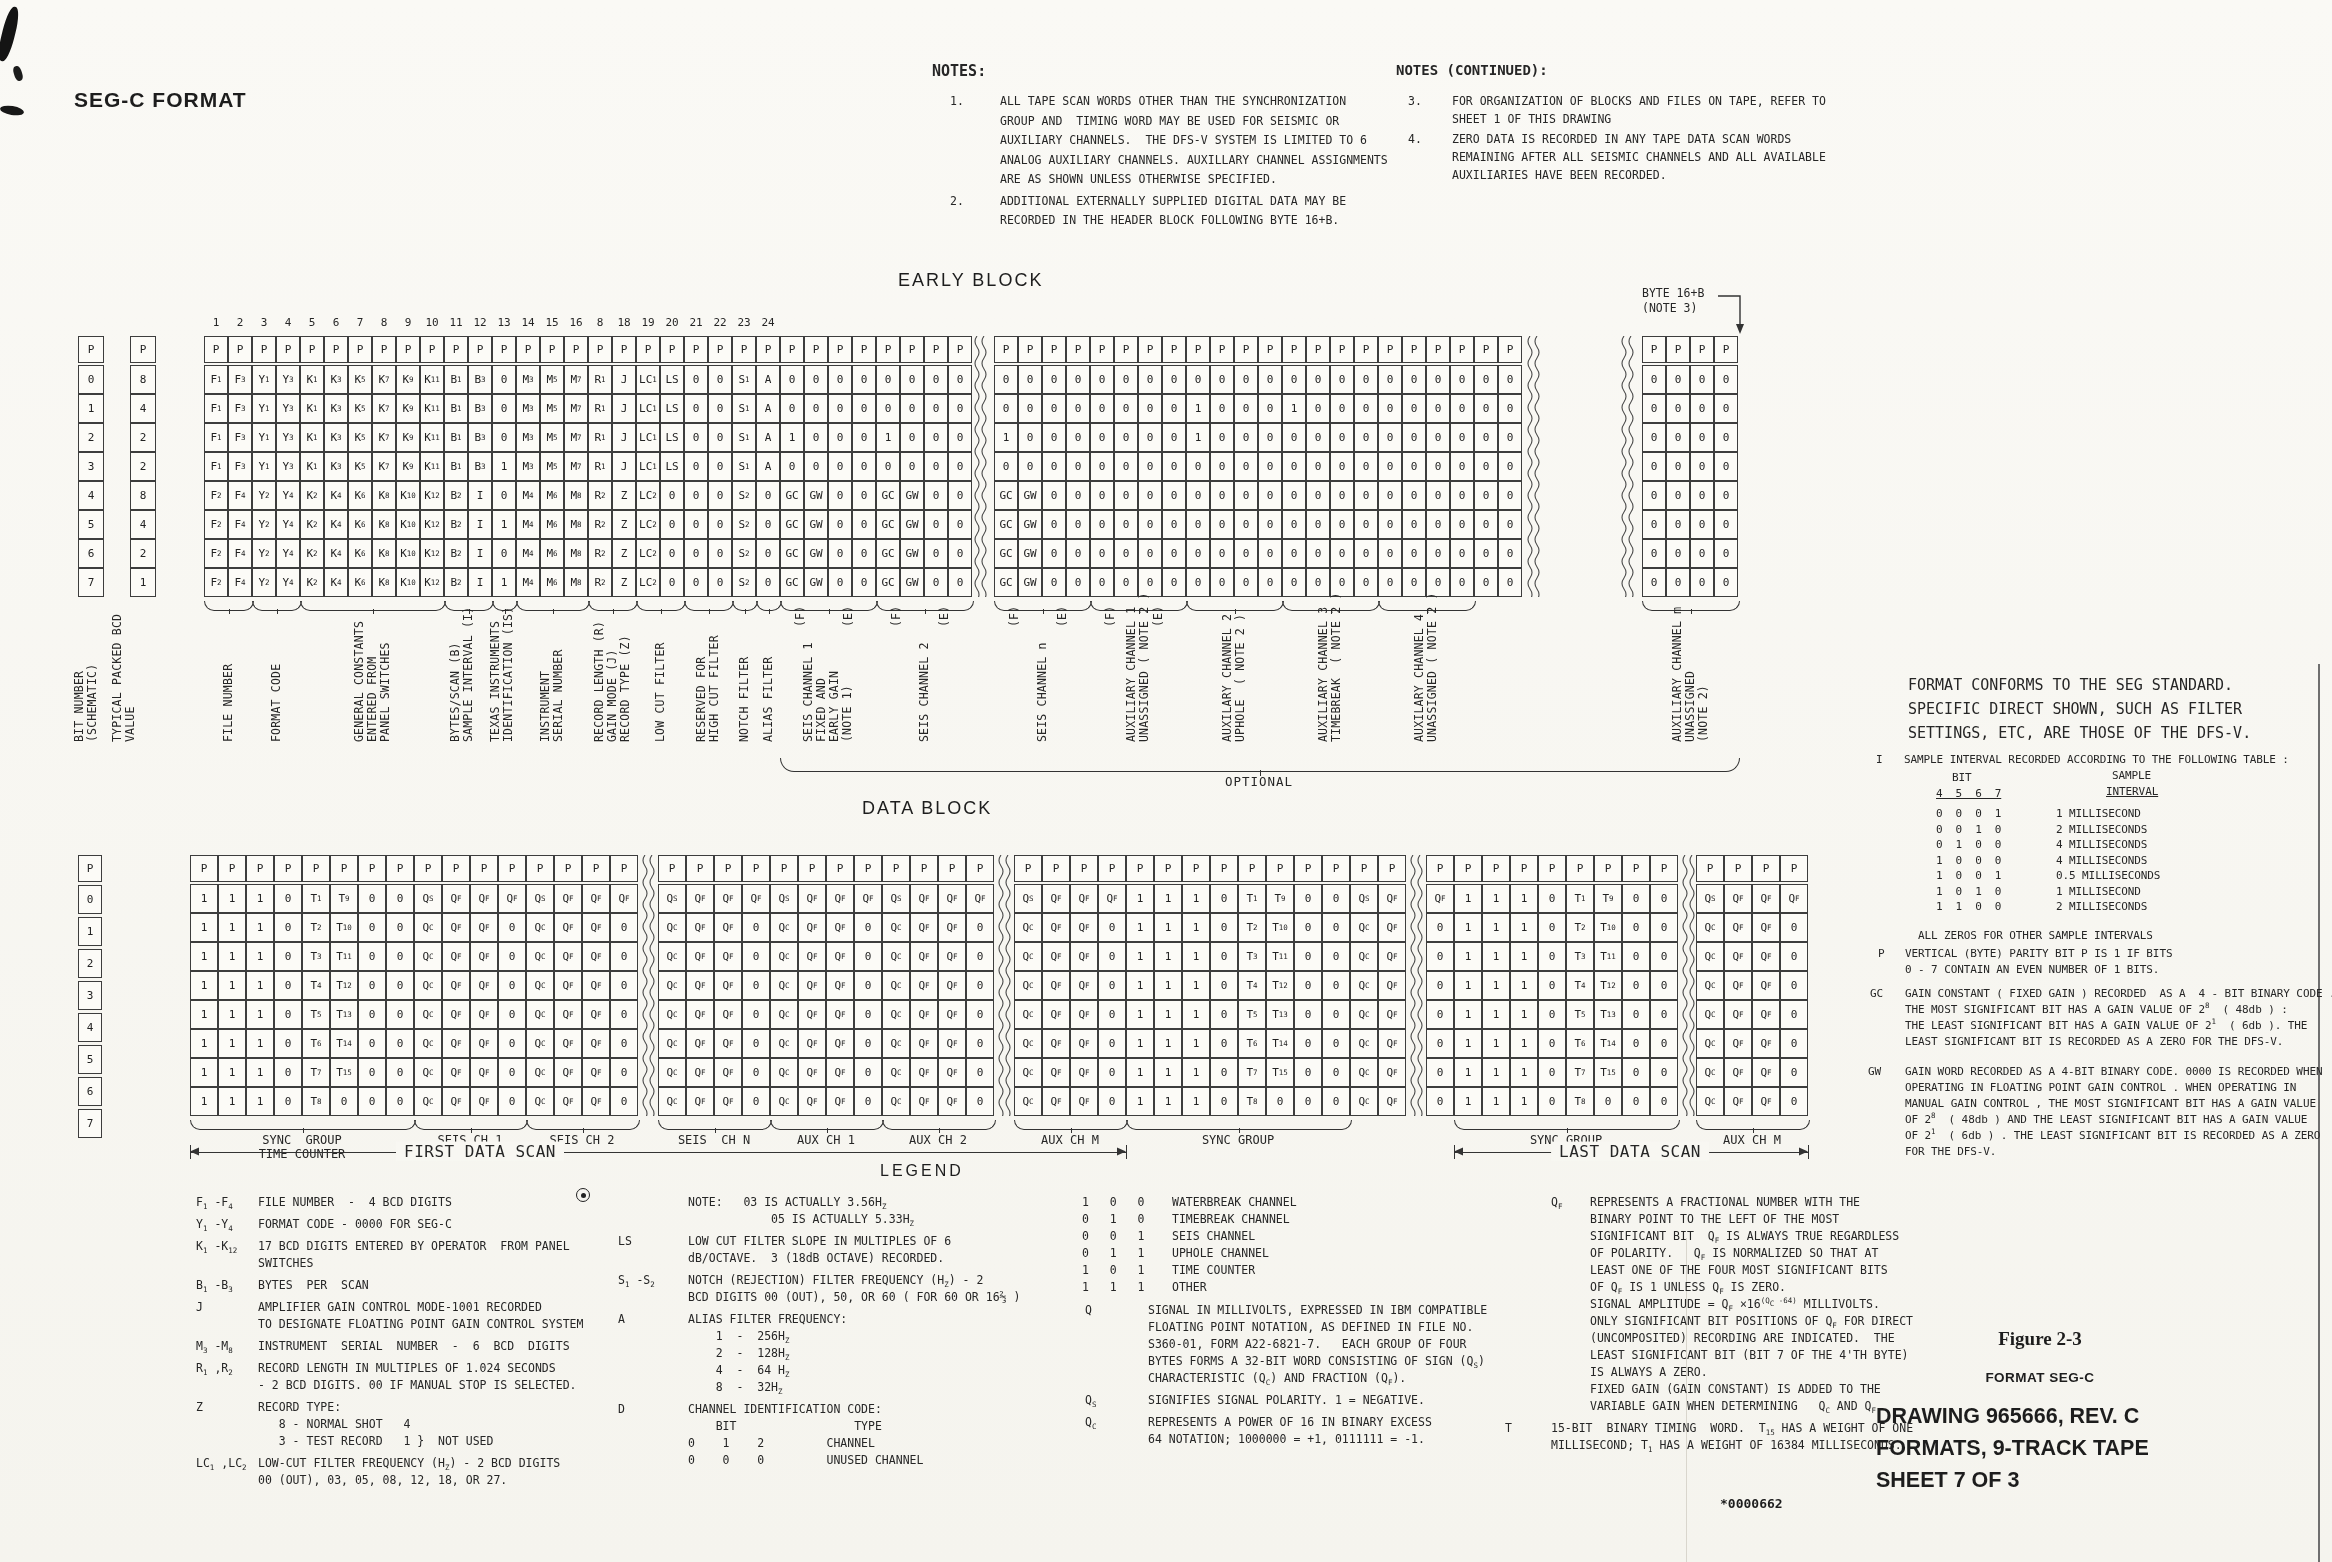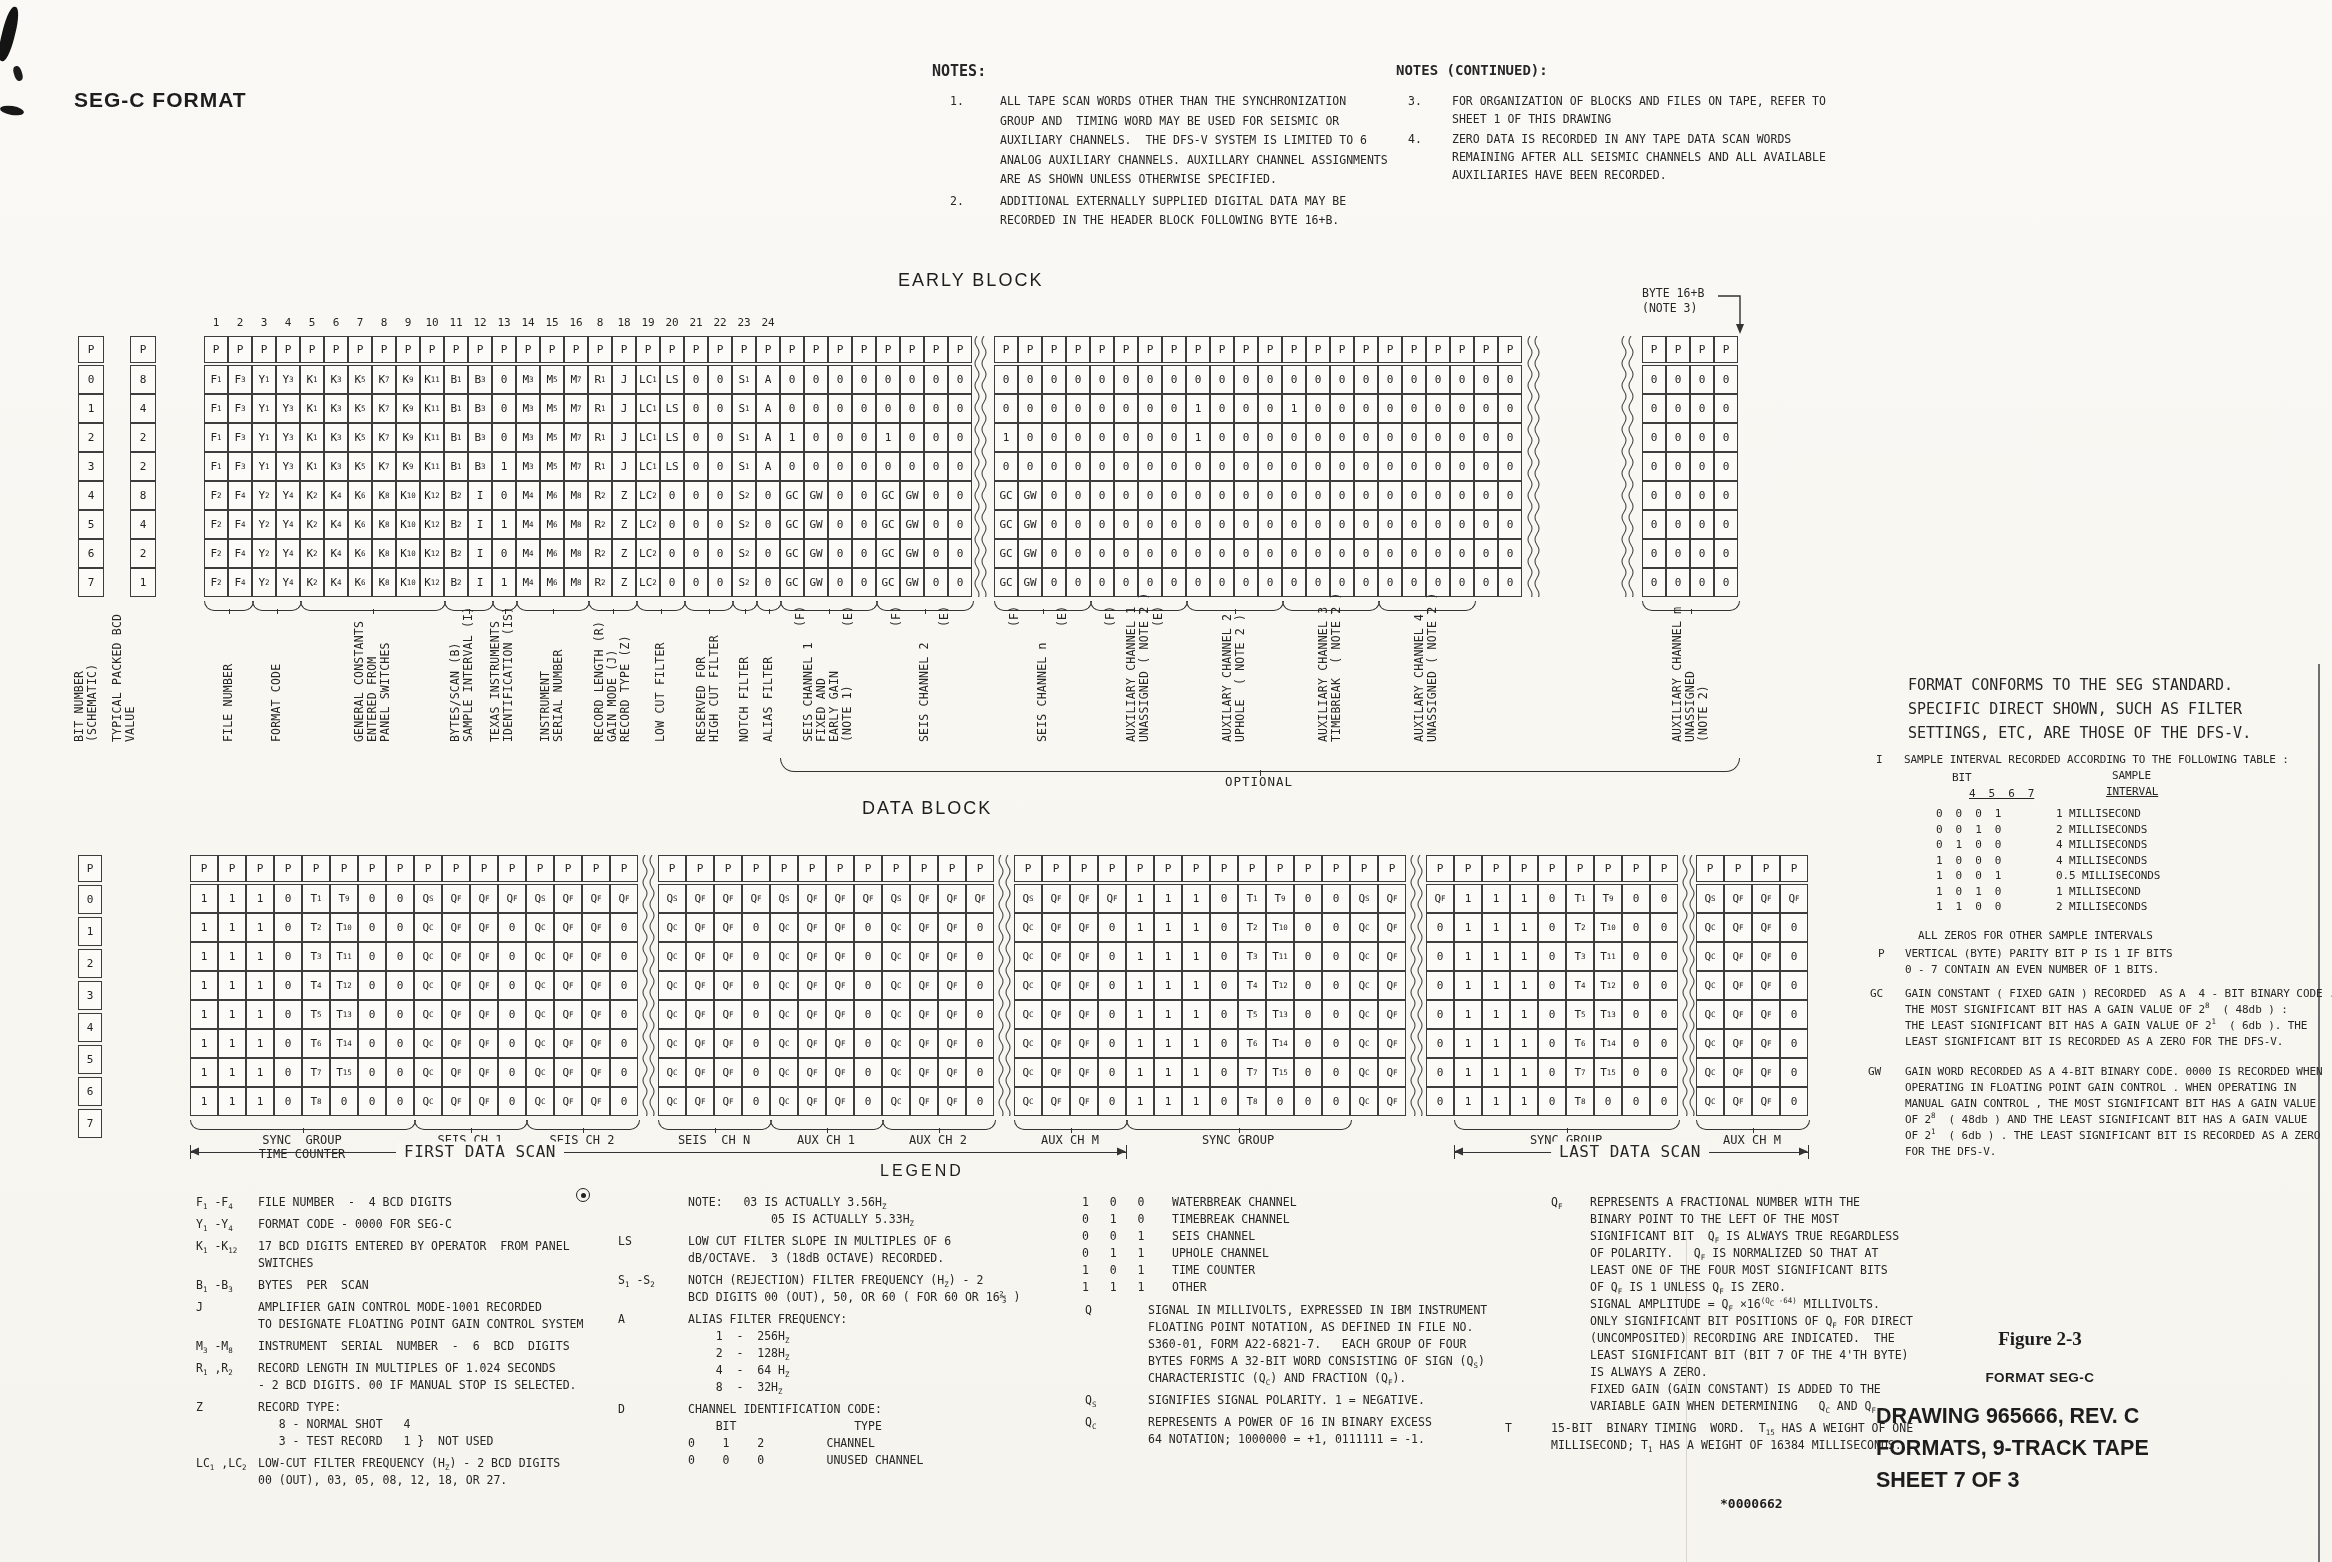"4 5 6 7" div.abs { margin-left: 33px -> none }
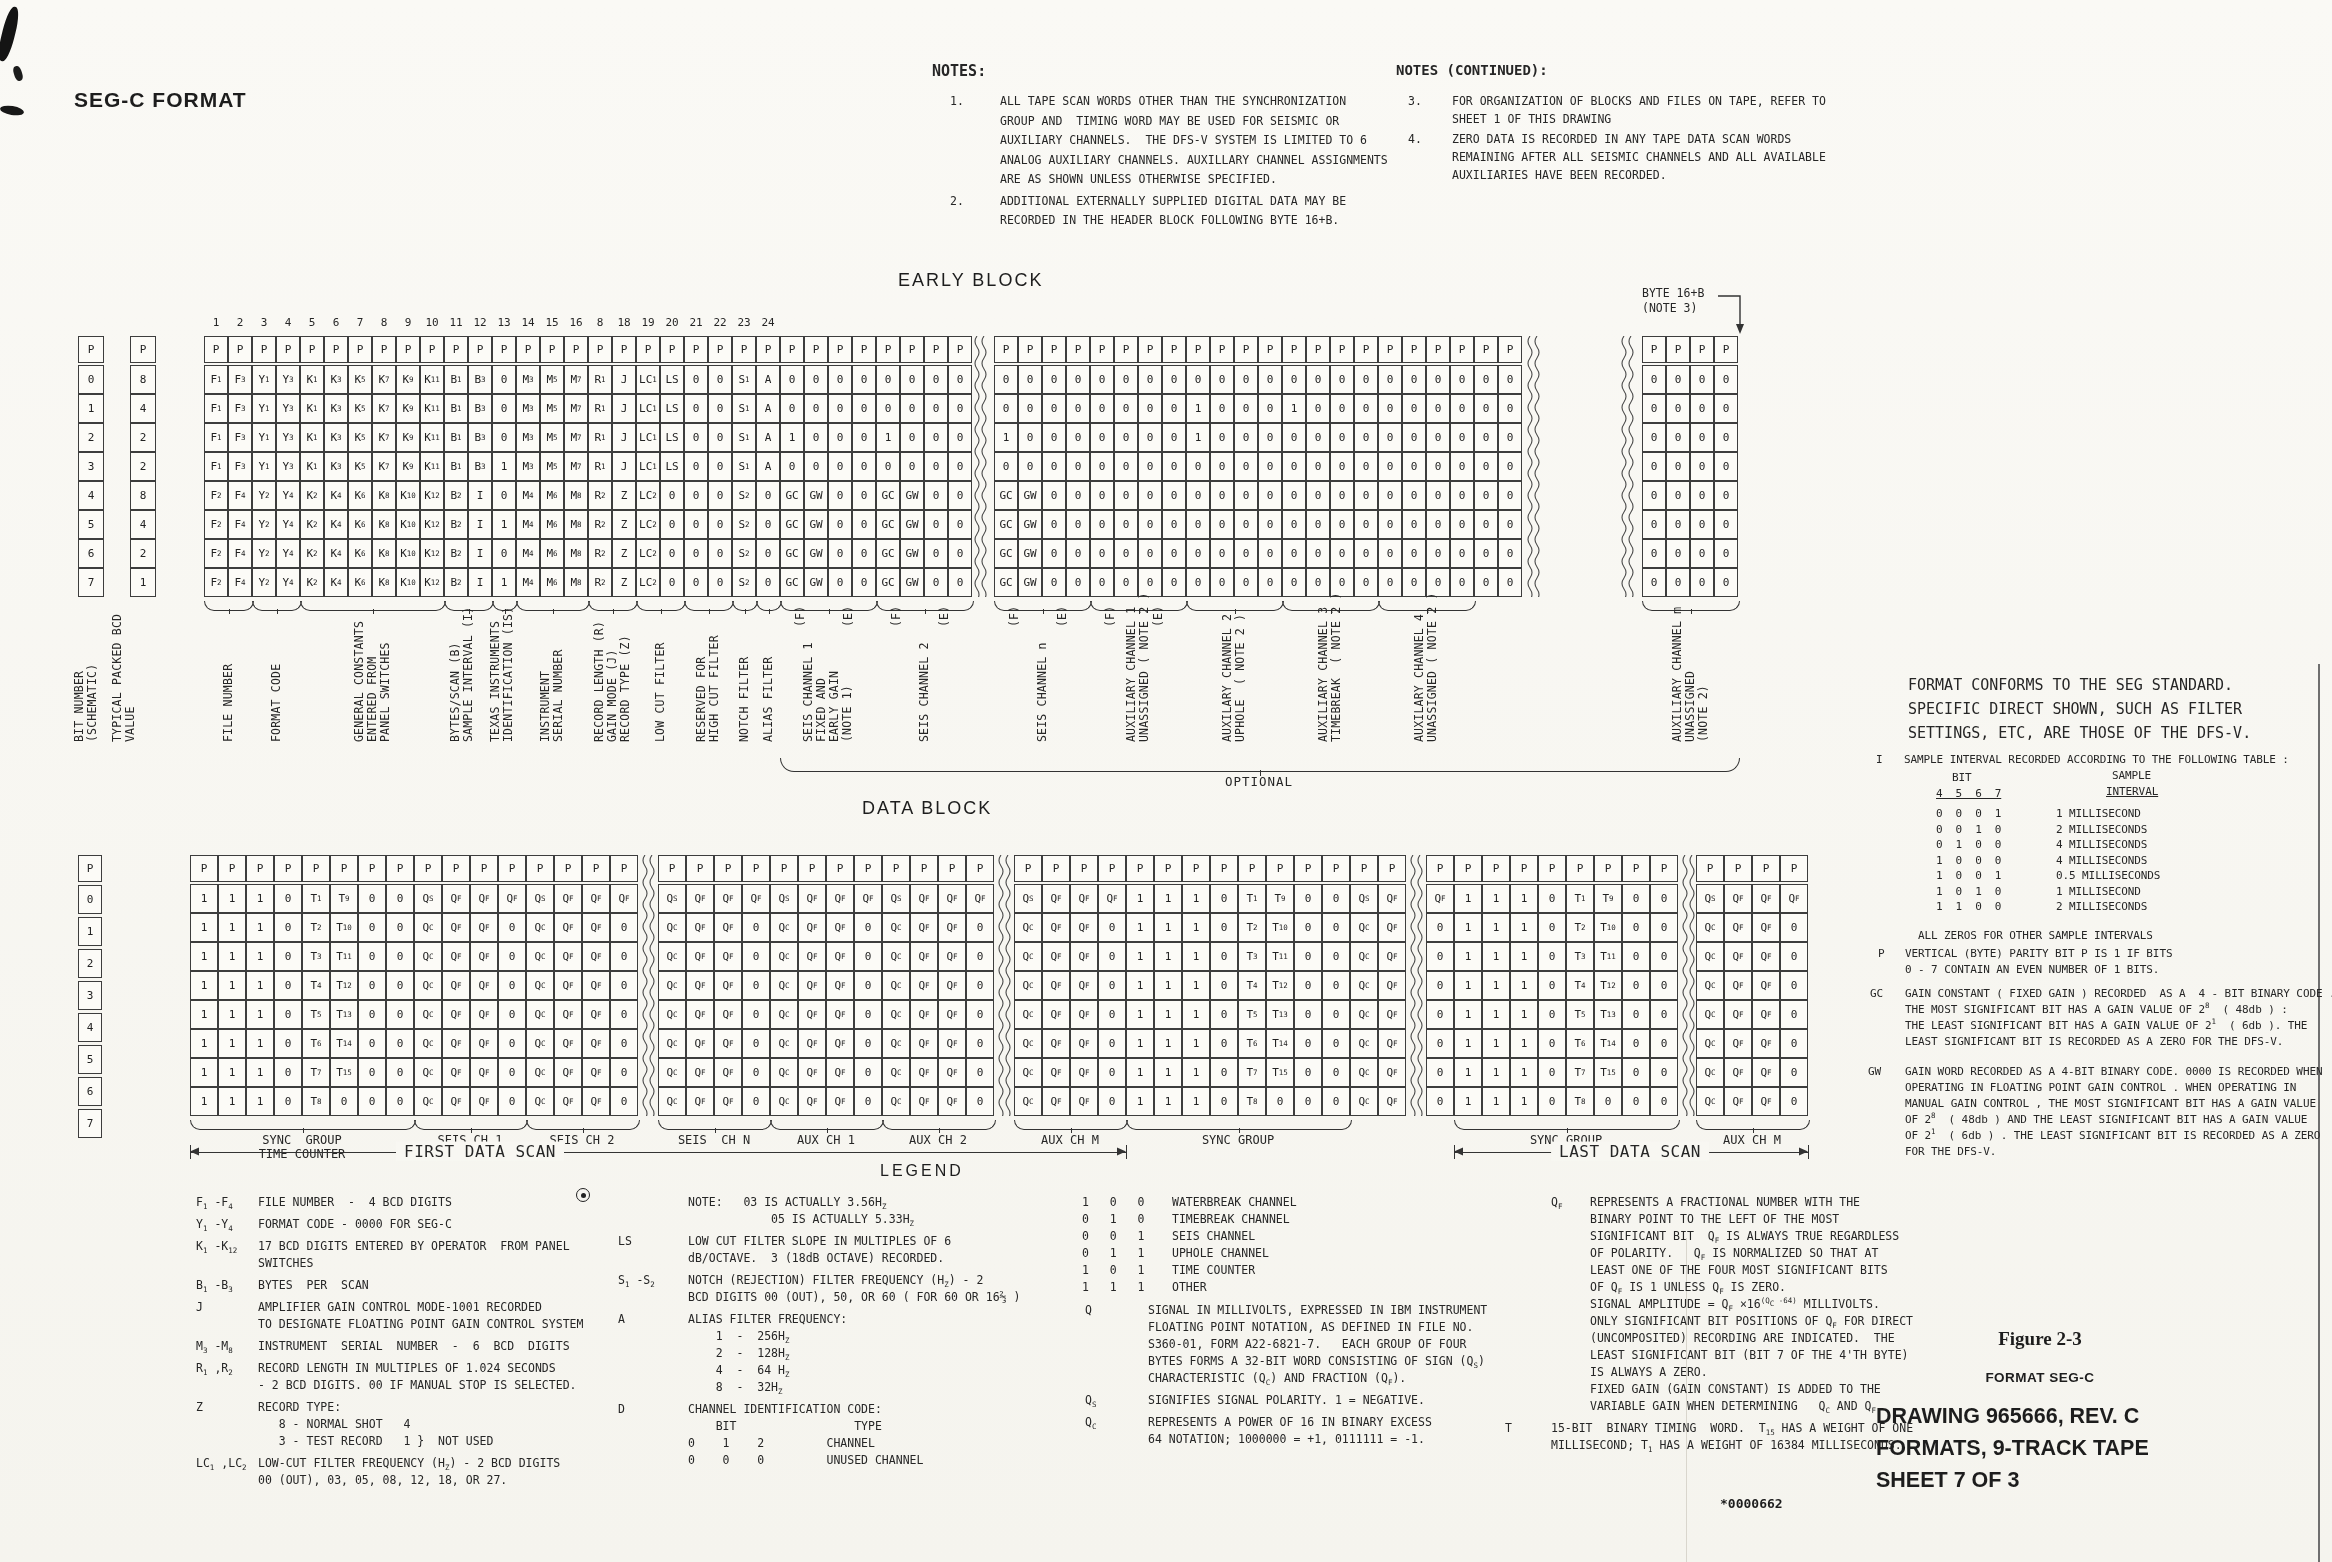"SIGNAL IN MILLIVOLTS, EXPRESSED IN" div.abs { text: INSTRUMENT -> COMPATIBLE }
